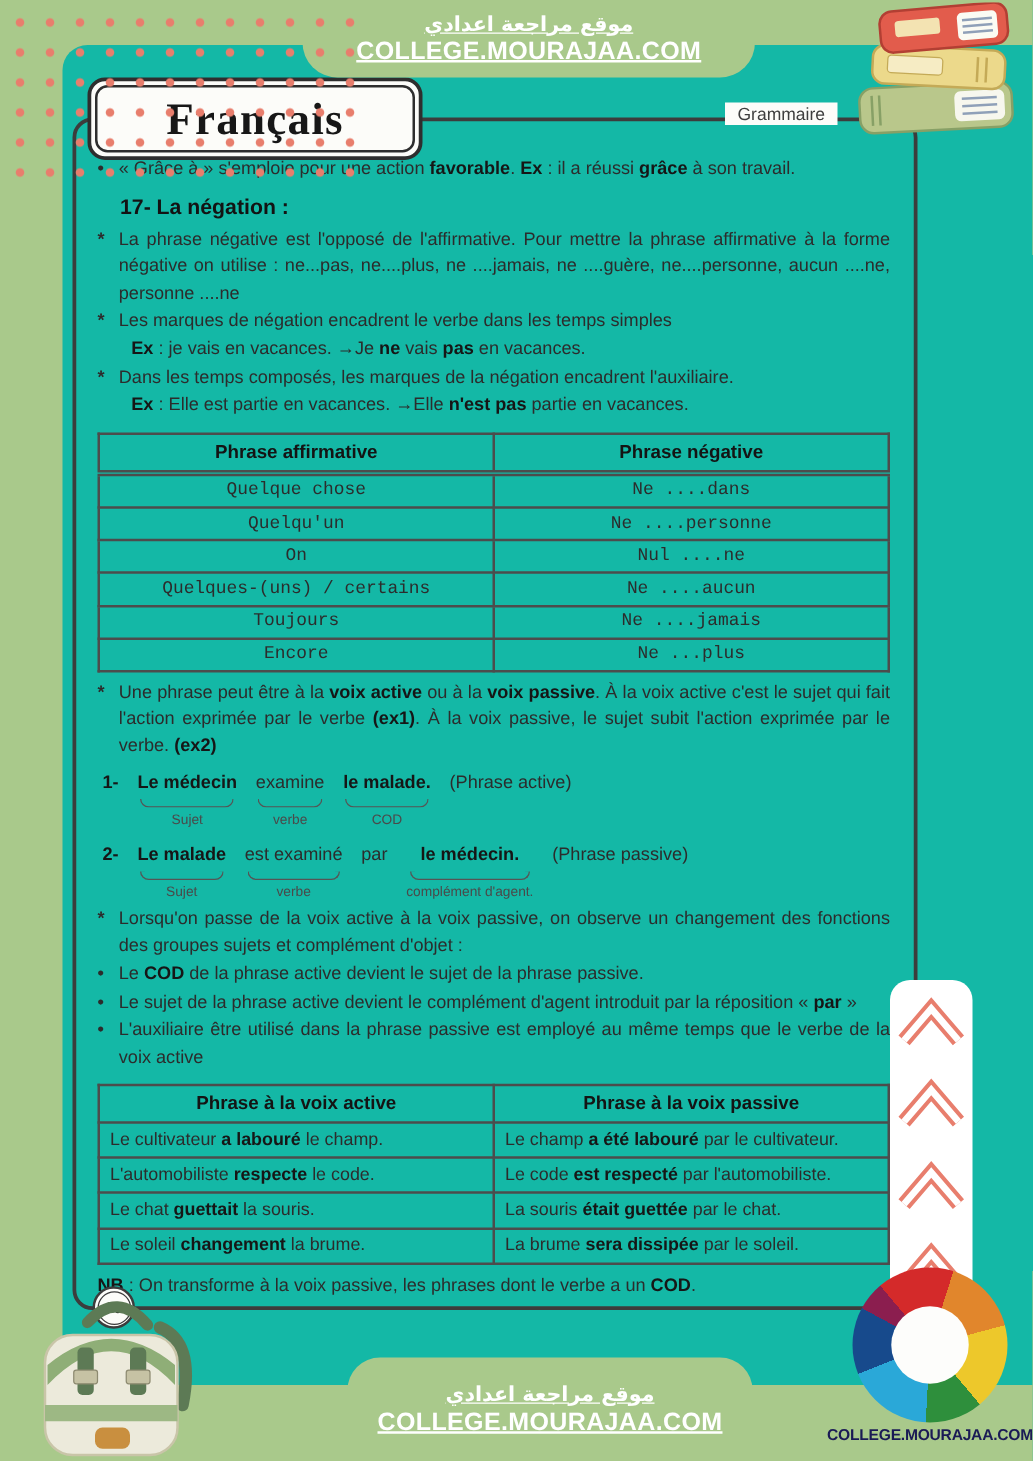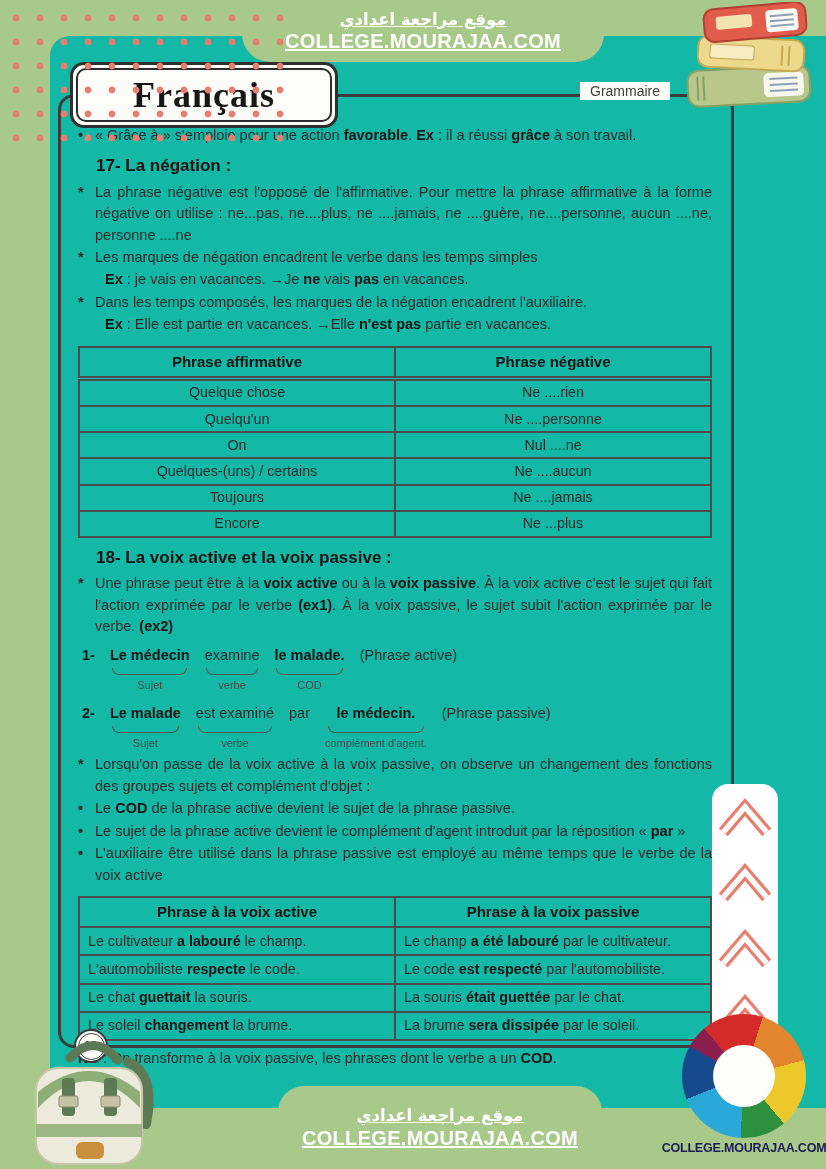"Quelque chose" .t1 td { font-family: none -> Liberation Mono, monospace }
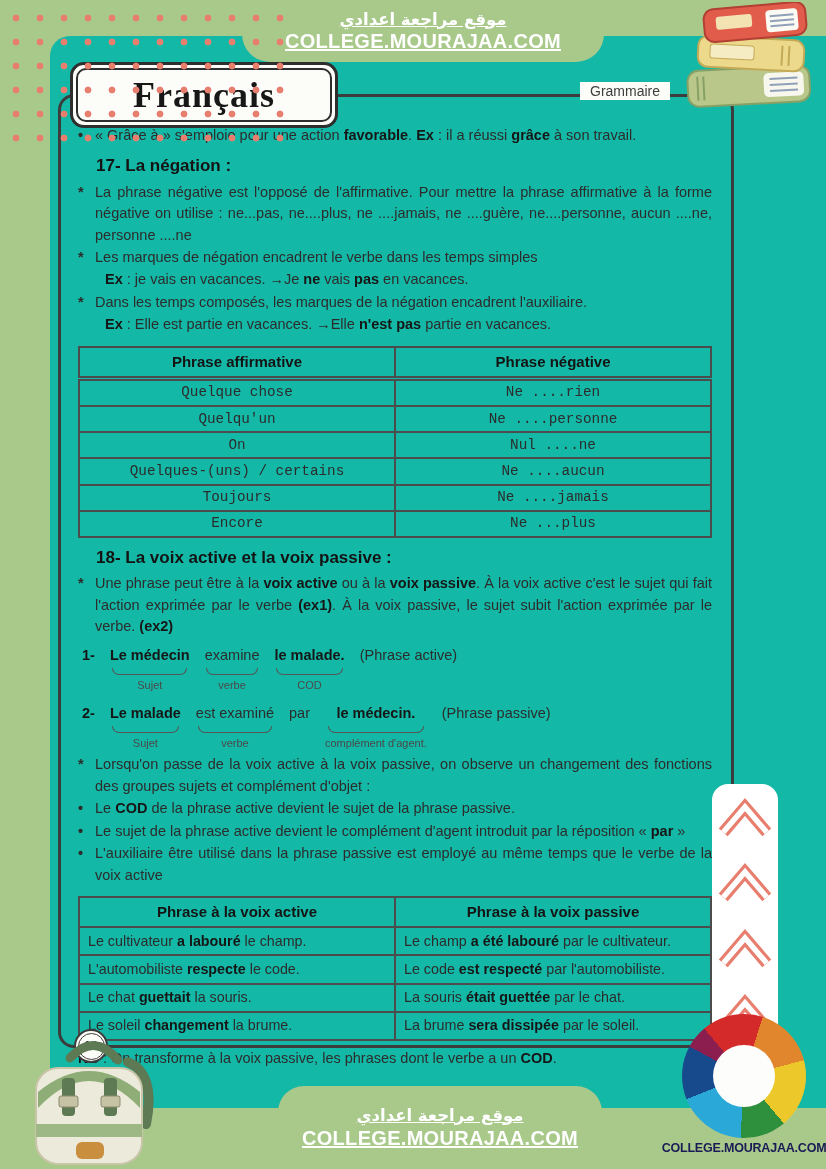"Ne ....rien" td { text: ....rien -> ....dans }
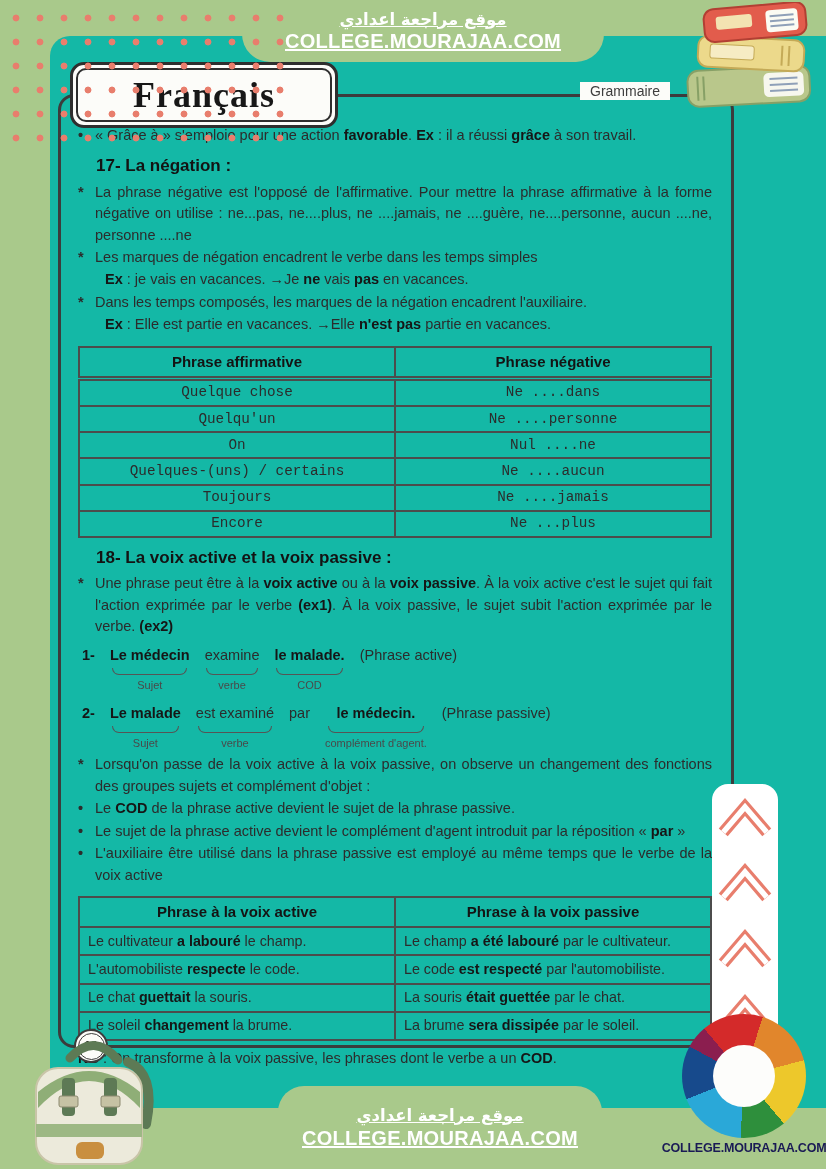"18- La voix active et" div.h { html: <div>18- La voix active et la voix passive :</div> -> none }
